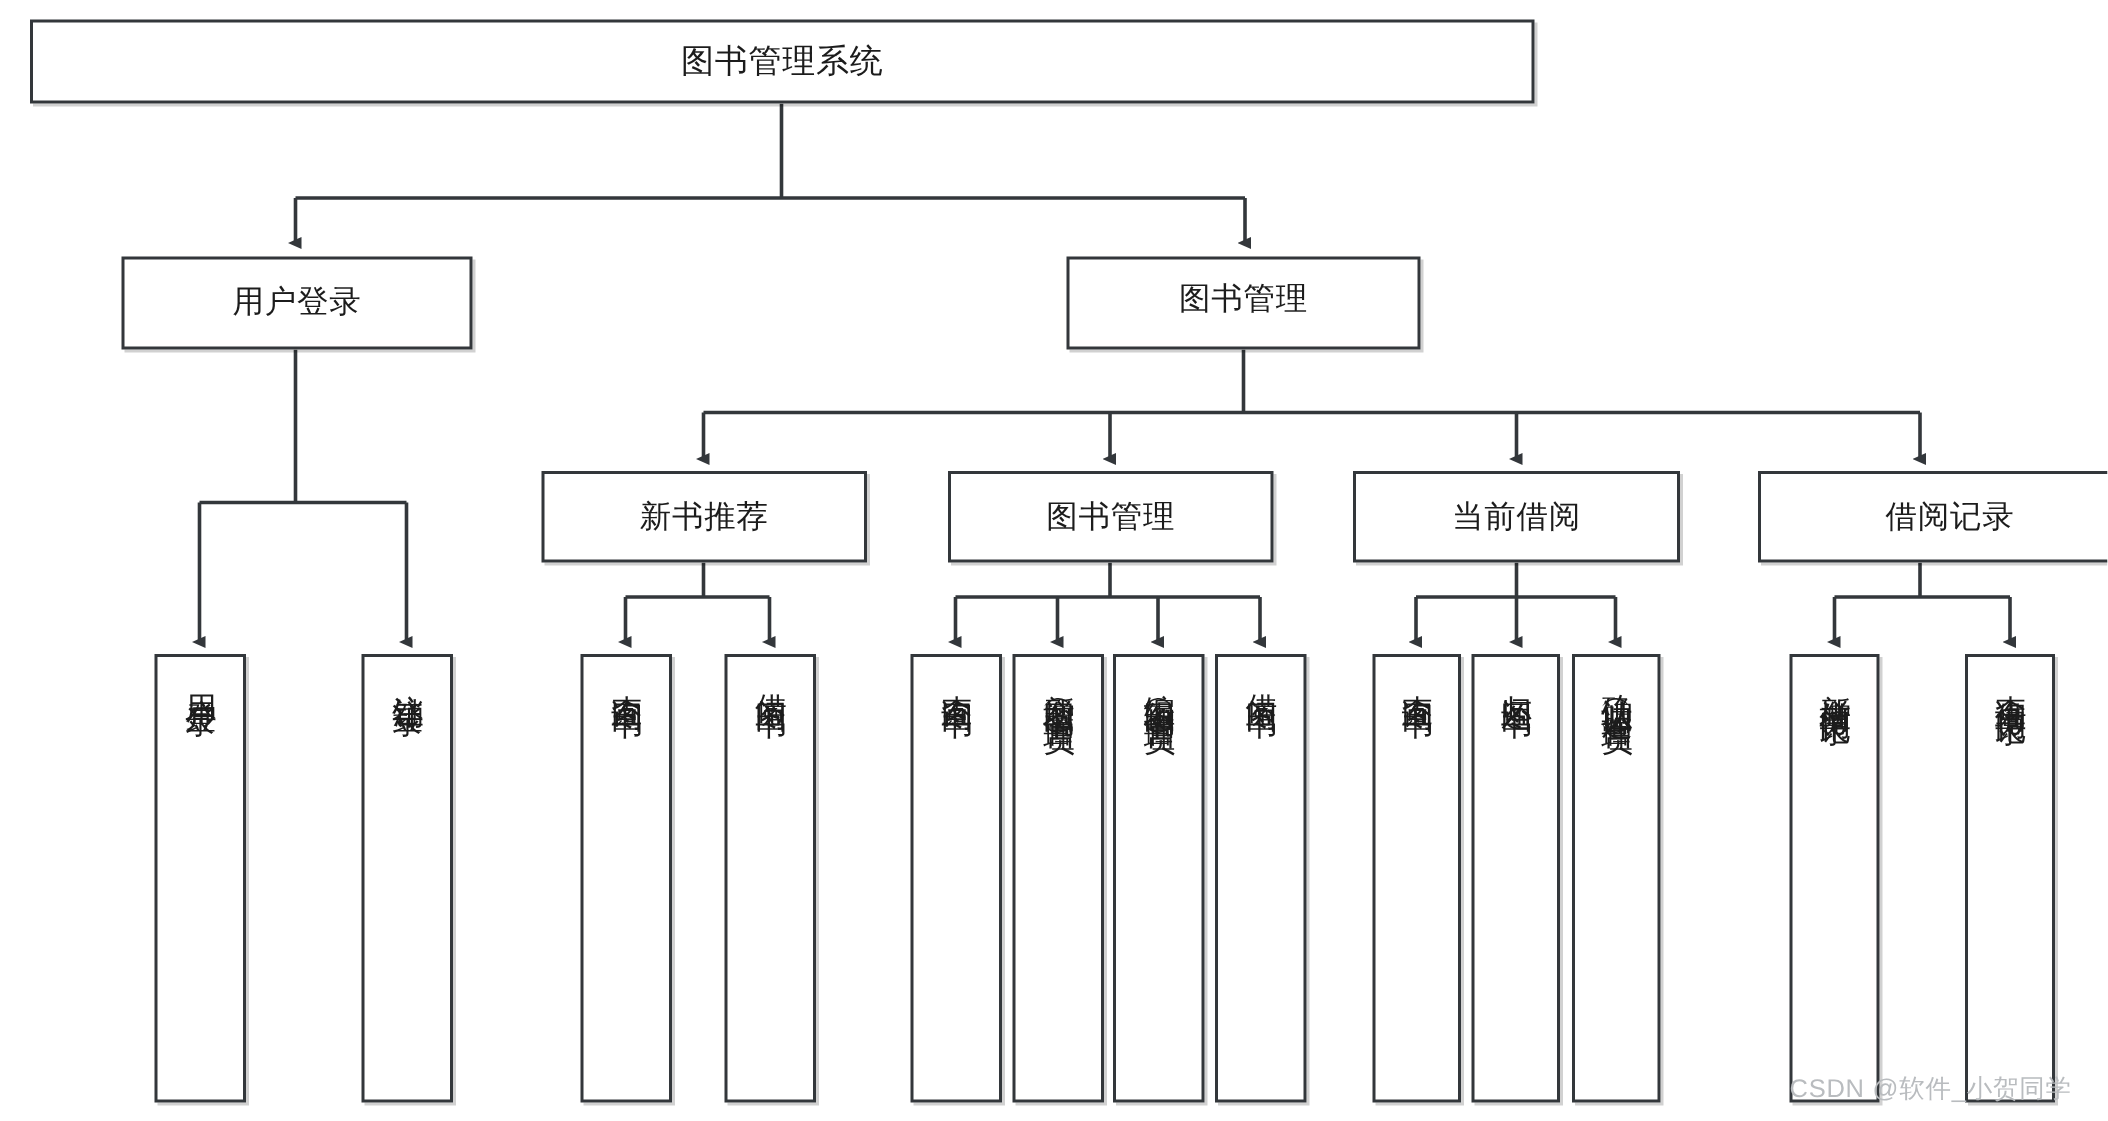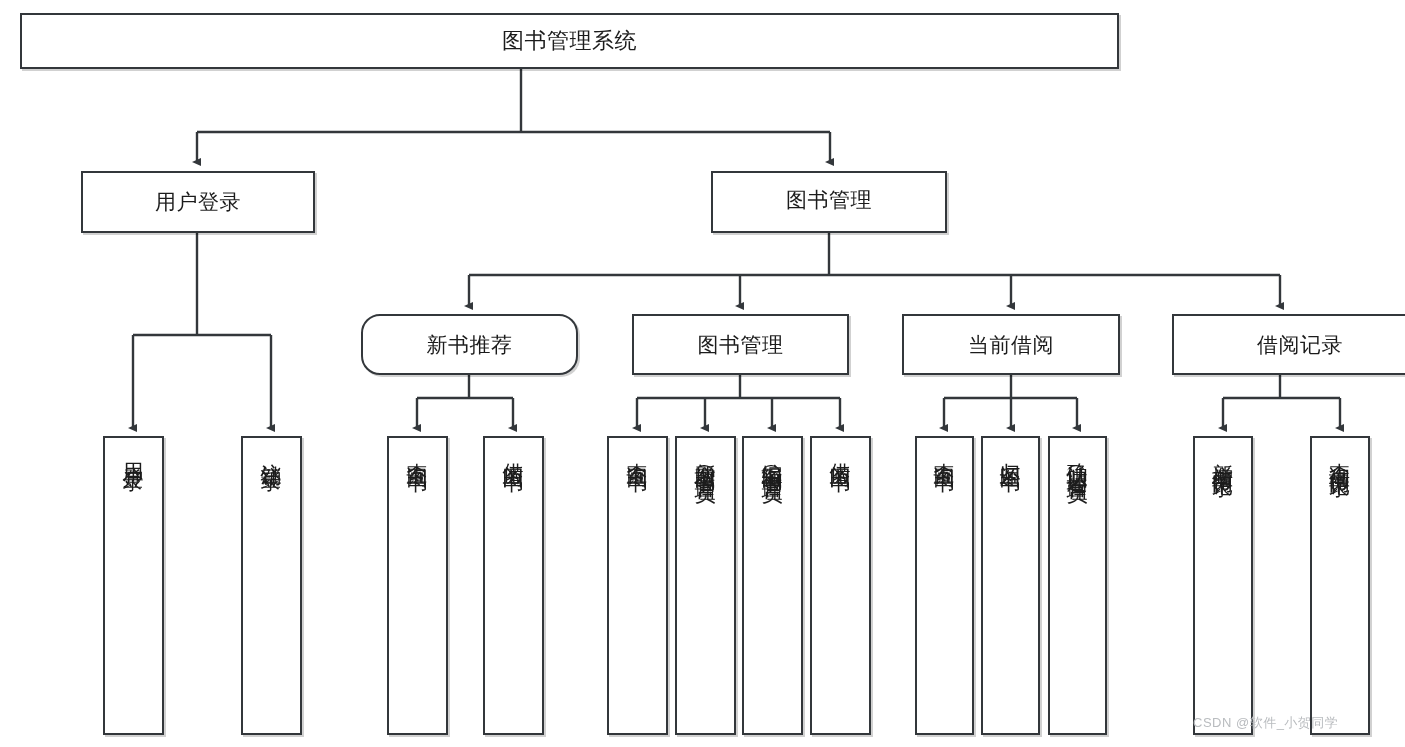"图书管理系统" div.node { width: 1099px -> 1003px }
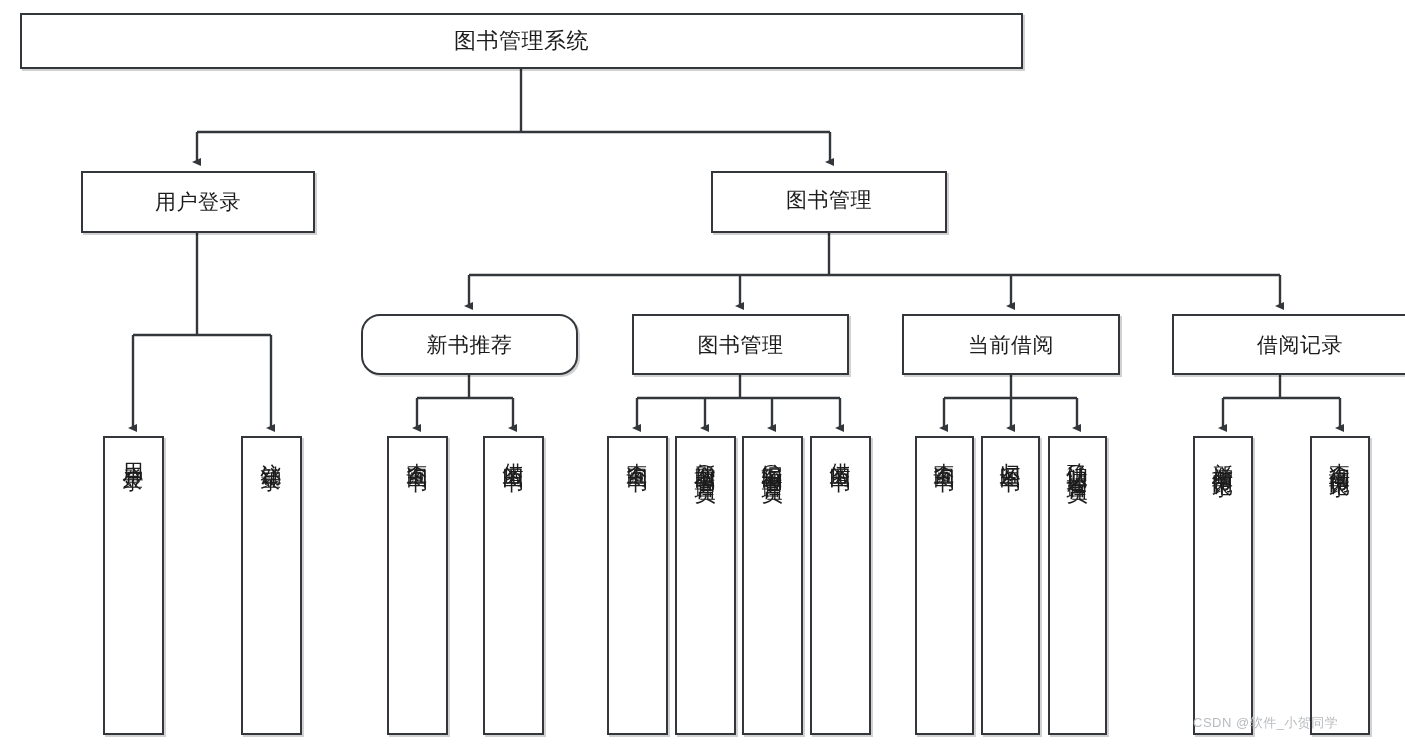"新书推荐" div.node { border-radius: 19px -> none }
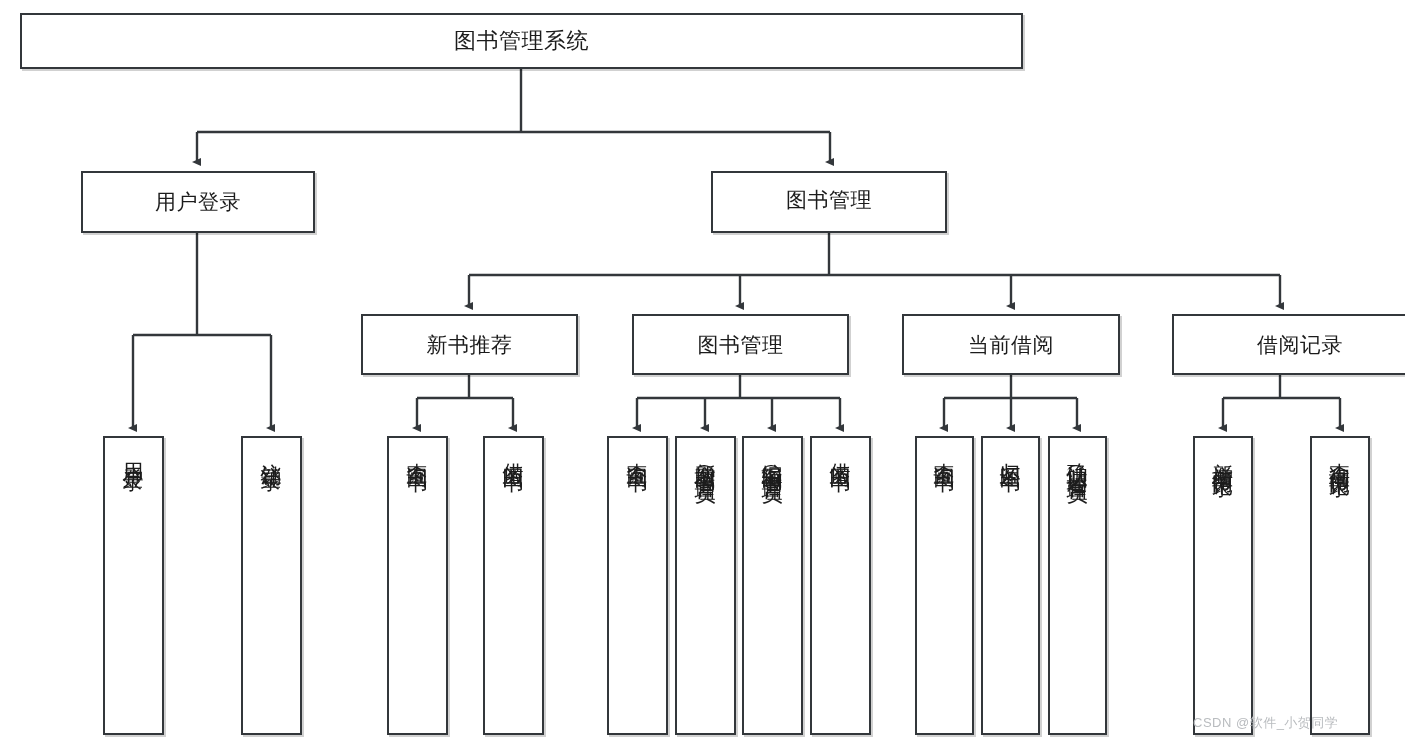"CSDN @软件_小贺同学" .watermark { font-size: 13px -> 17px }
